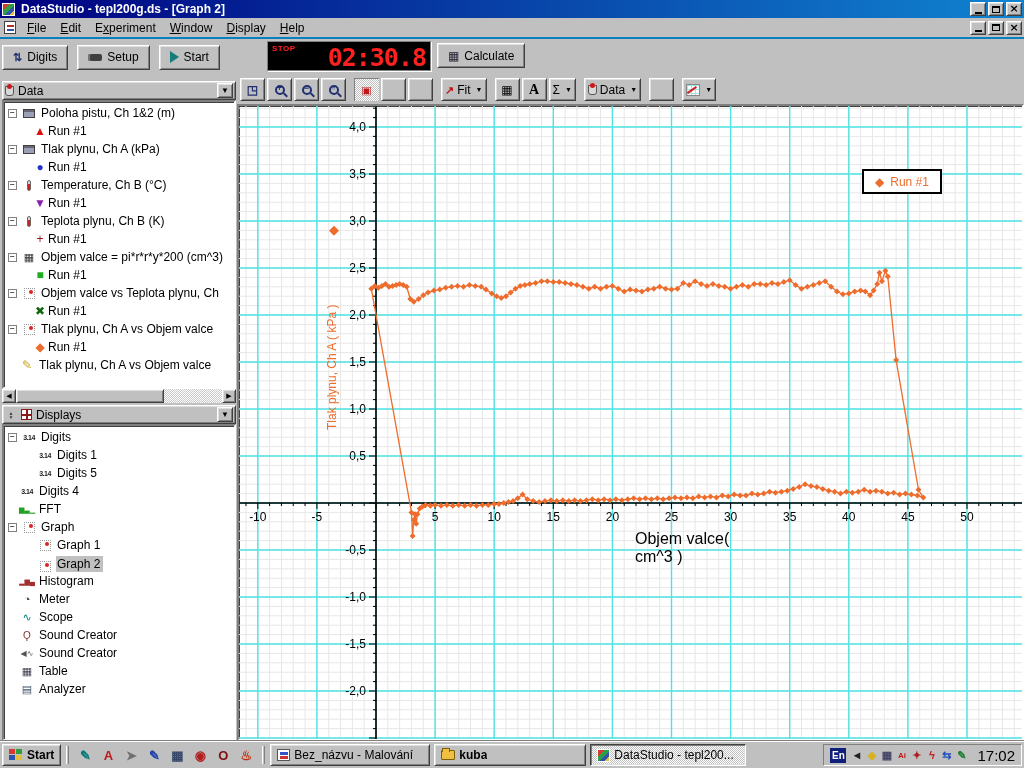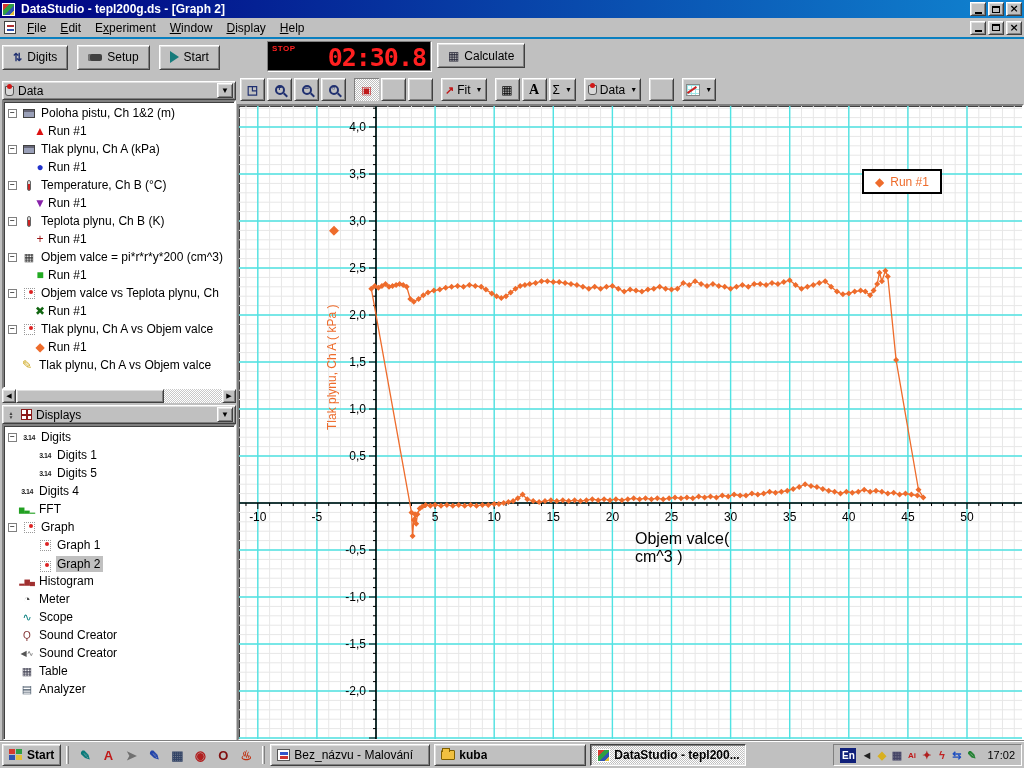"DataStudio - tepl200..." .tb-ds { font-weight: bold -> normal }
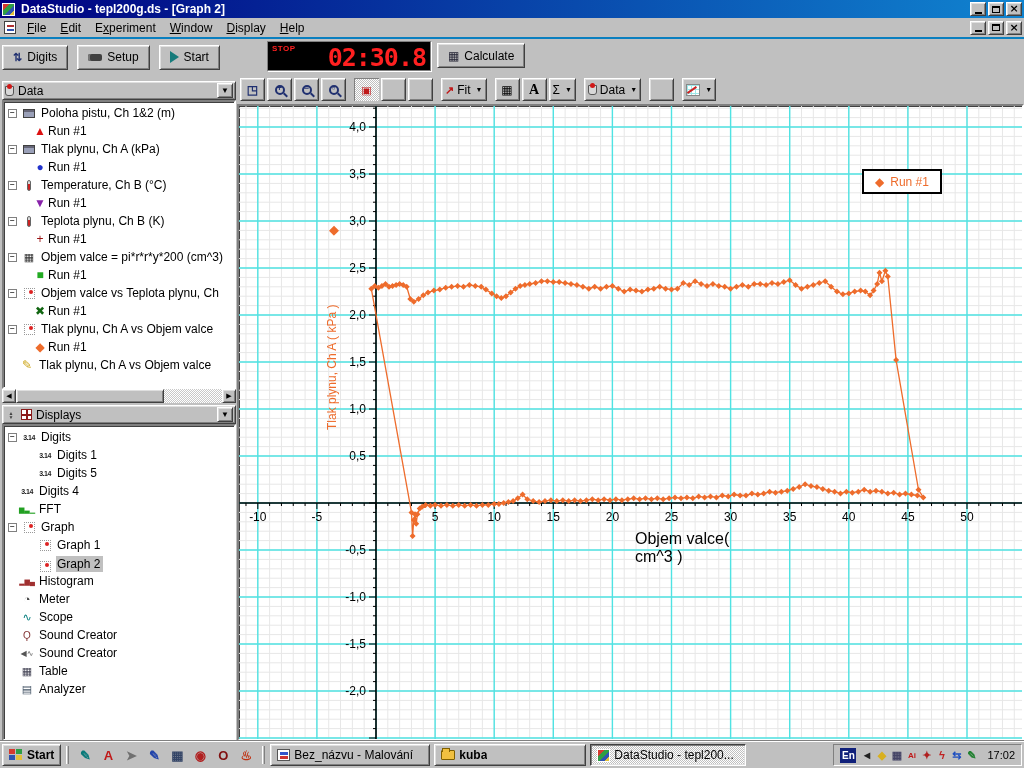"17:02" #clock { font-size: 11px -> 15px }
